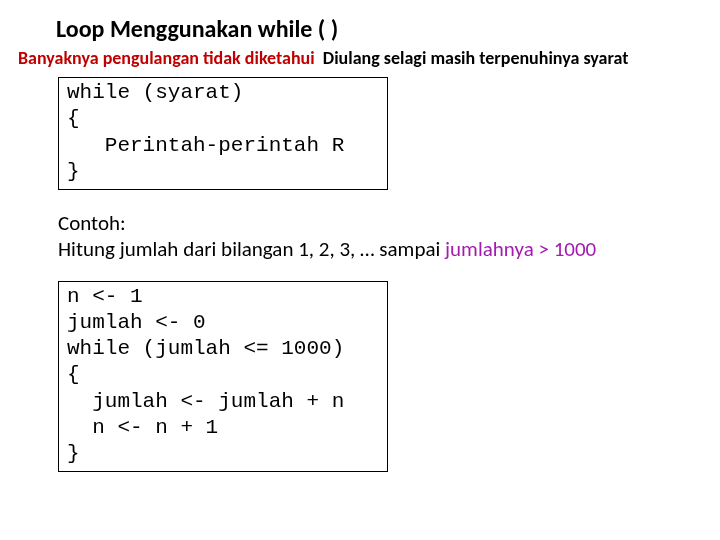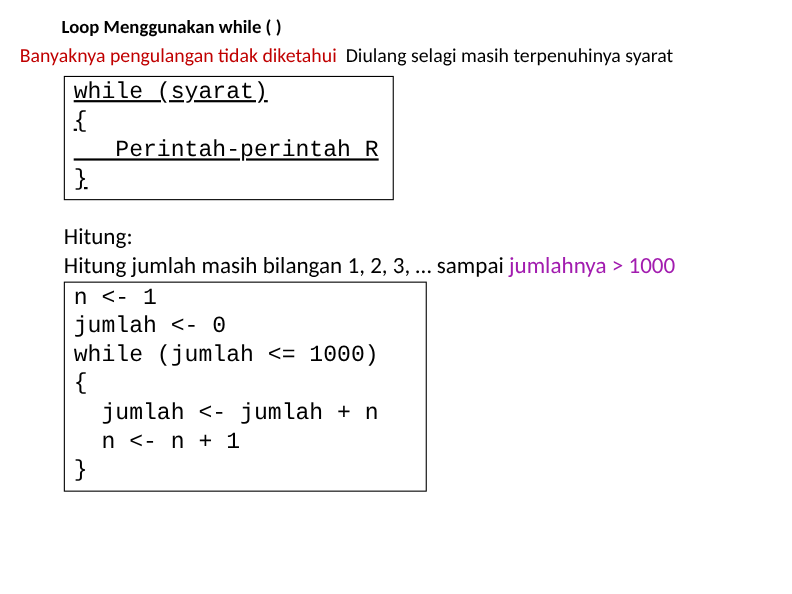"Loop Menggunakan while ( )" .title { font-size: 17px -> 24px }
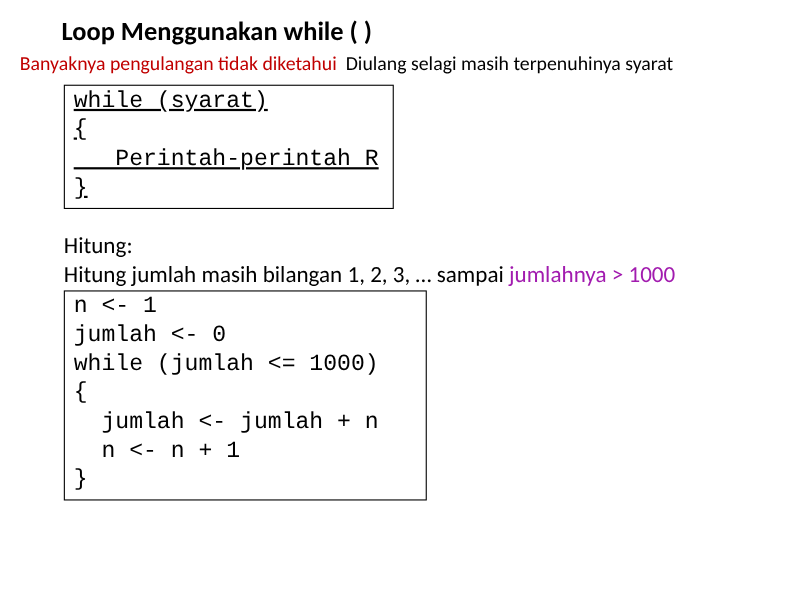"Banyaknya pengulangan tidak diketahui" .subtitle { font-weight: 400 -> 700 }
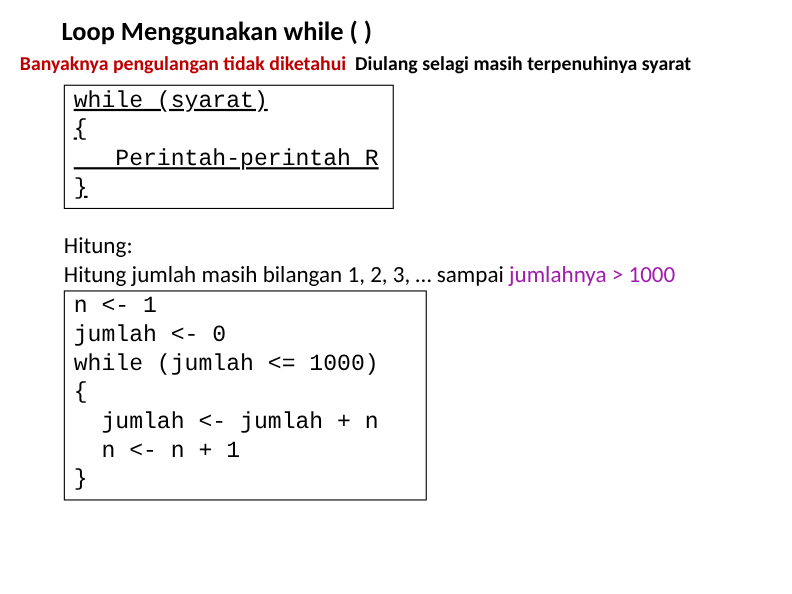"while (syarat)" .box1 { text-decoration: underline -> none; width: 300px -> 330px }
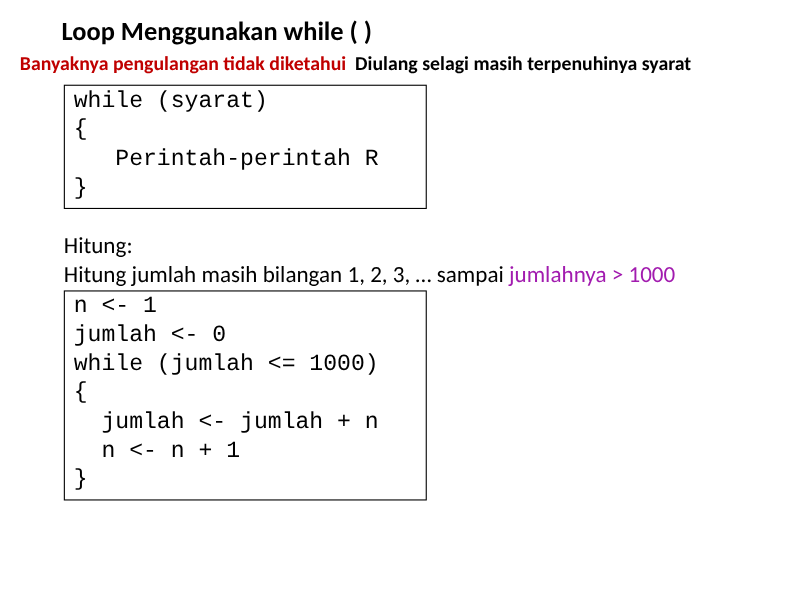"Hitung:" span { text: Hitung -> Contoh }
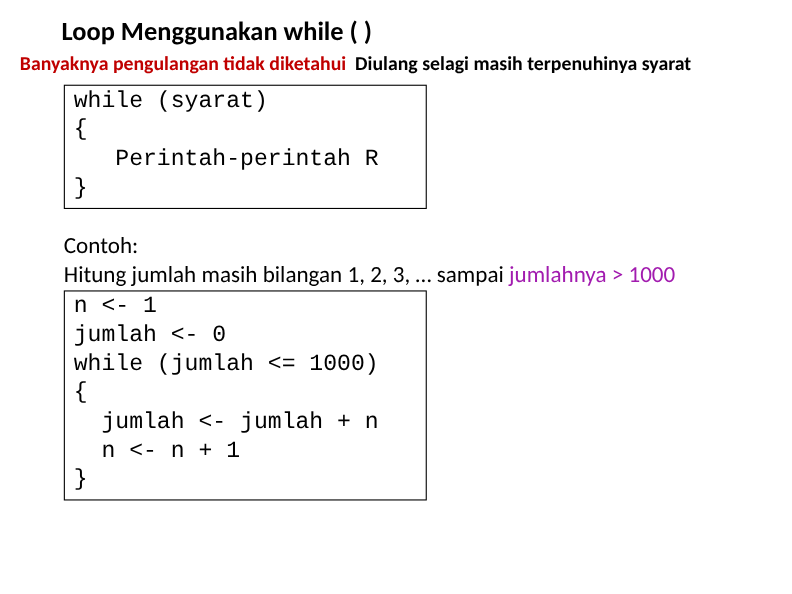"Hitung jumlah masih bilangan 1," span { text: masih -> dari }
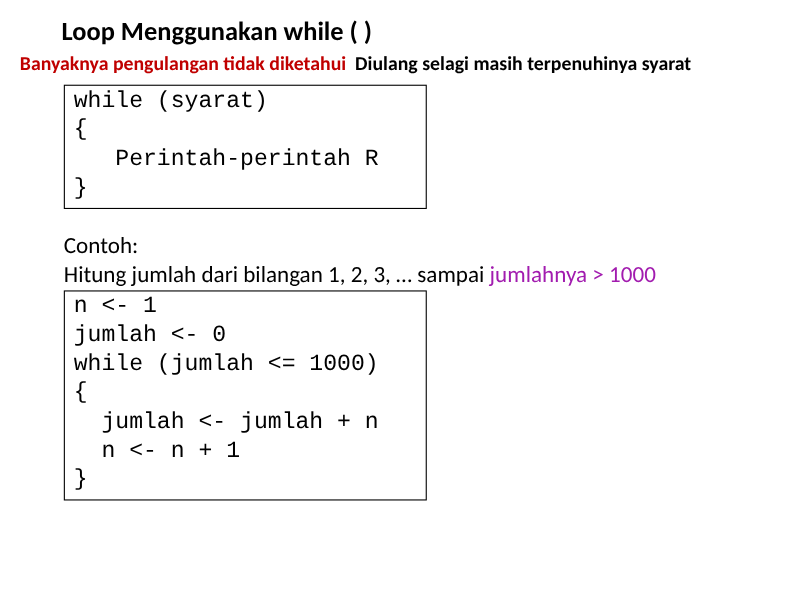"n <- 1" .box2 { margin-top: 1px -> 18px }
